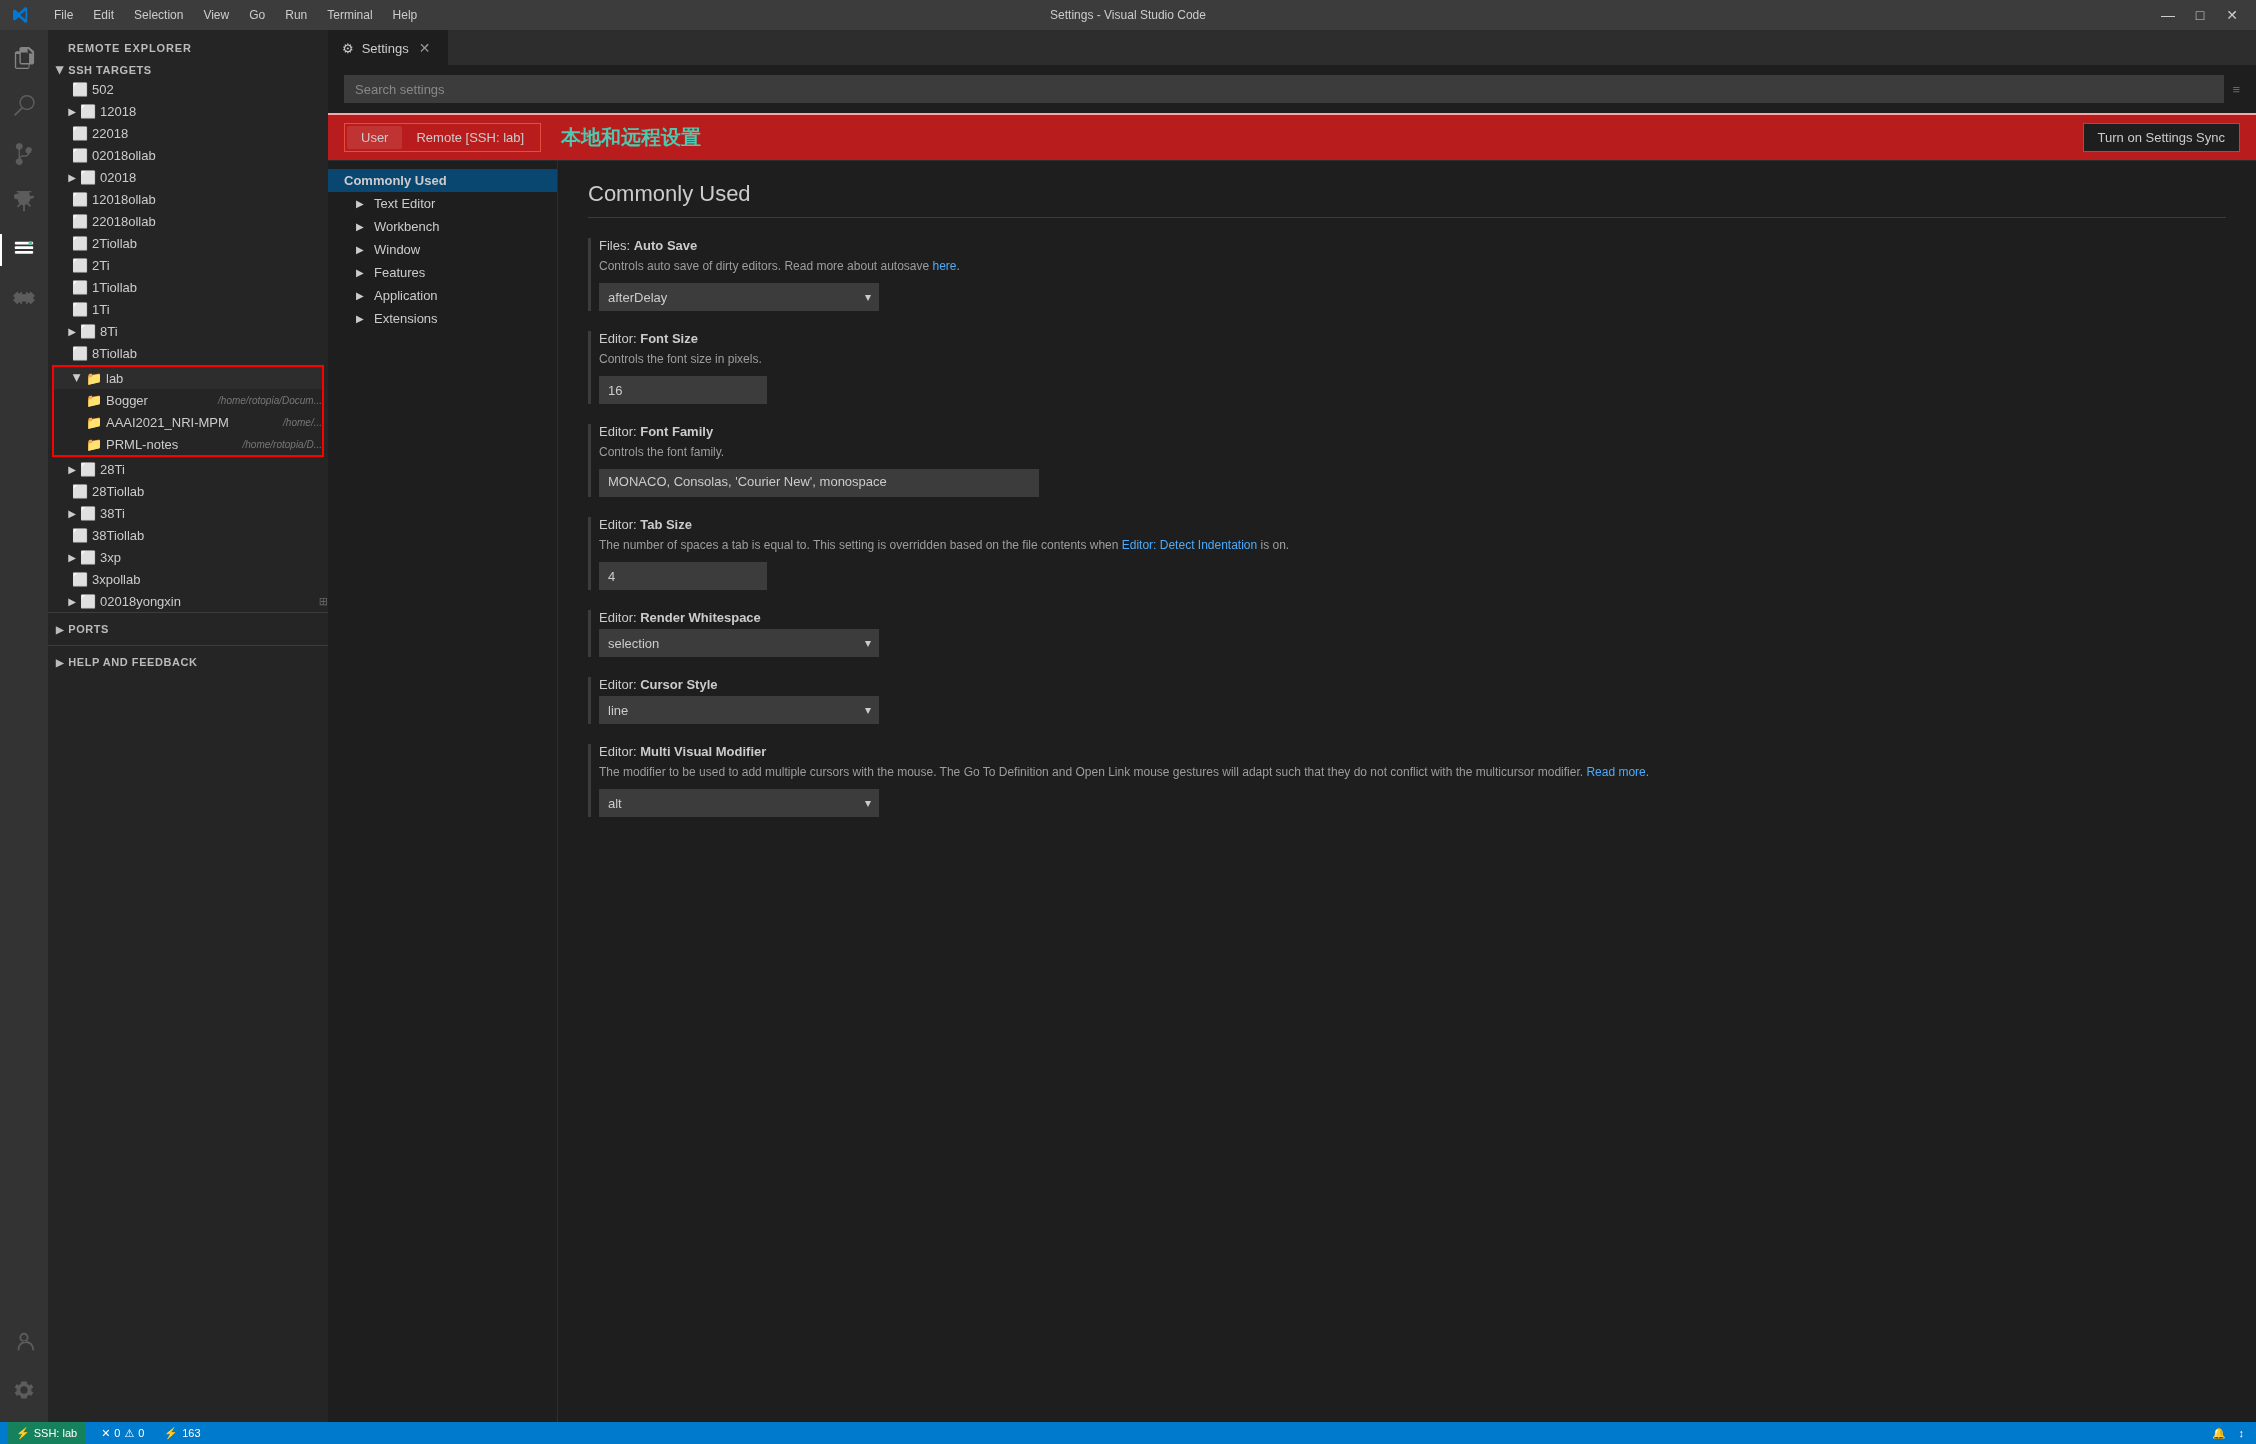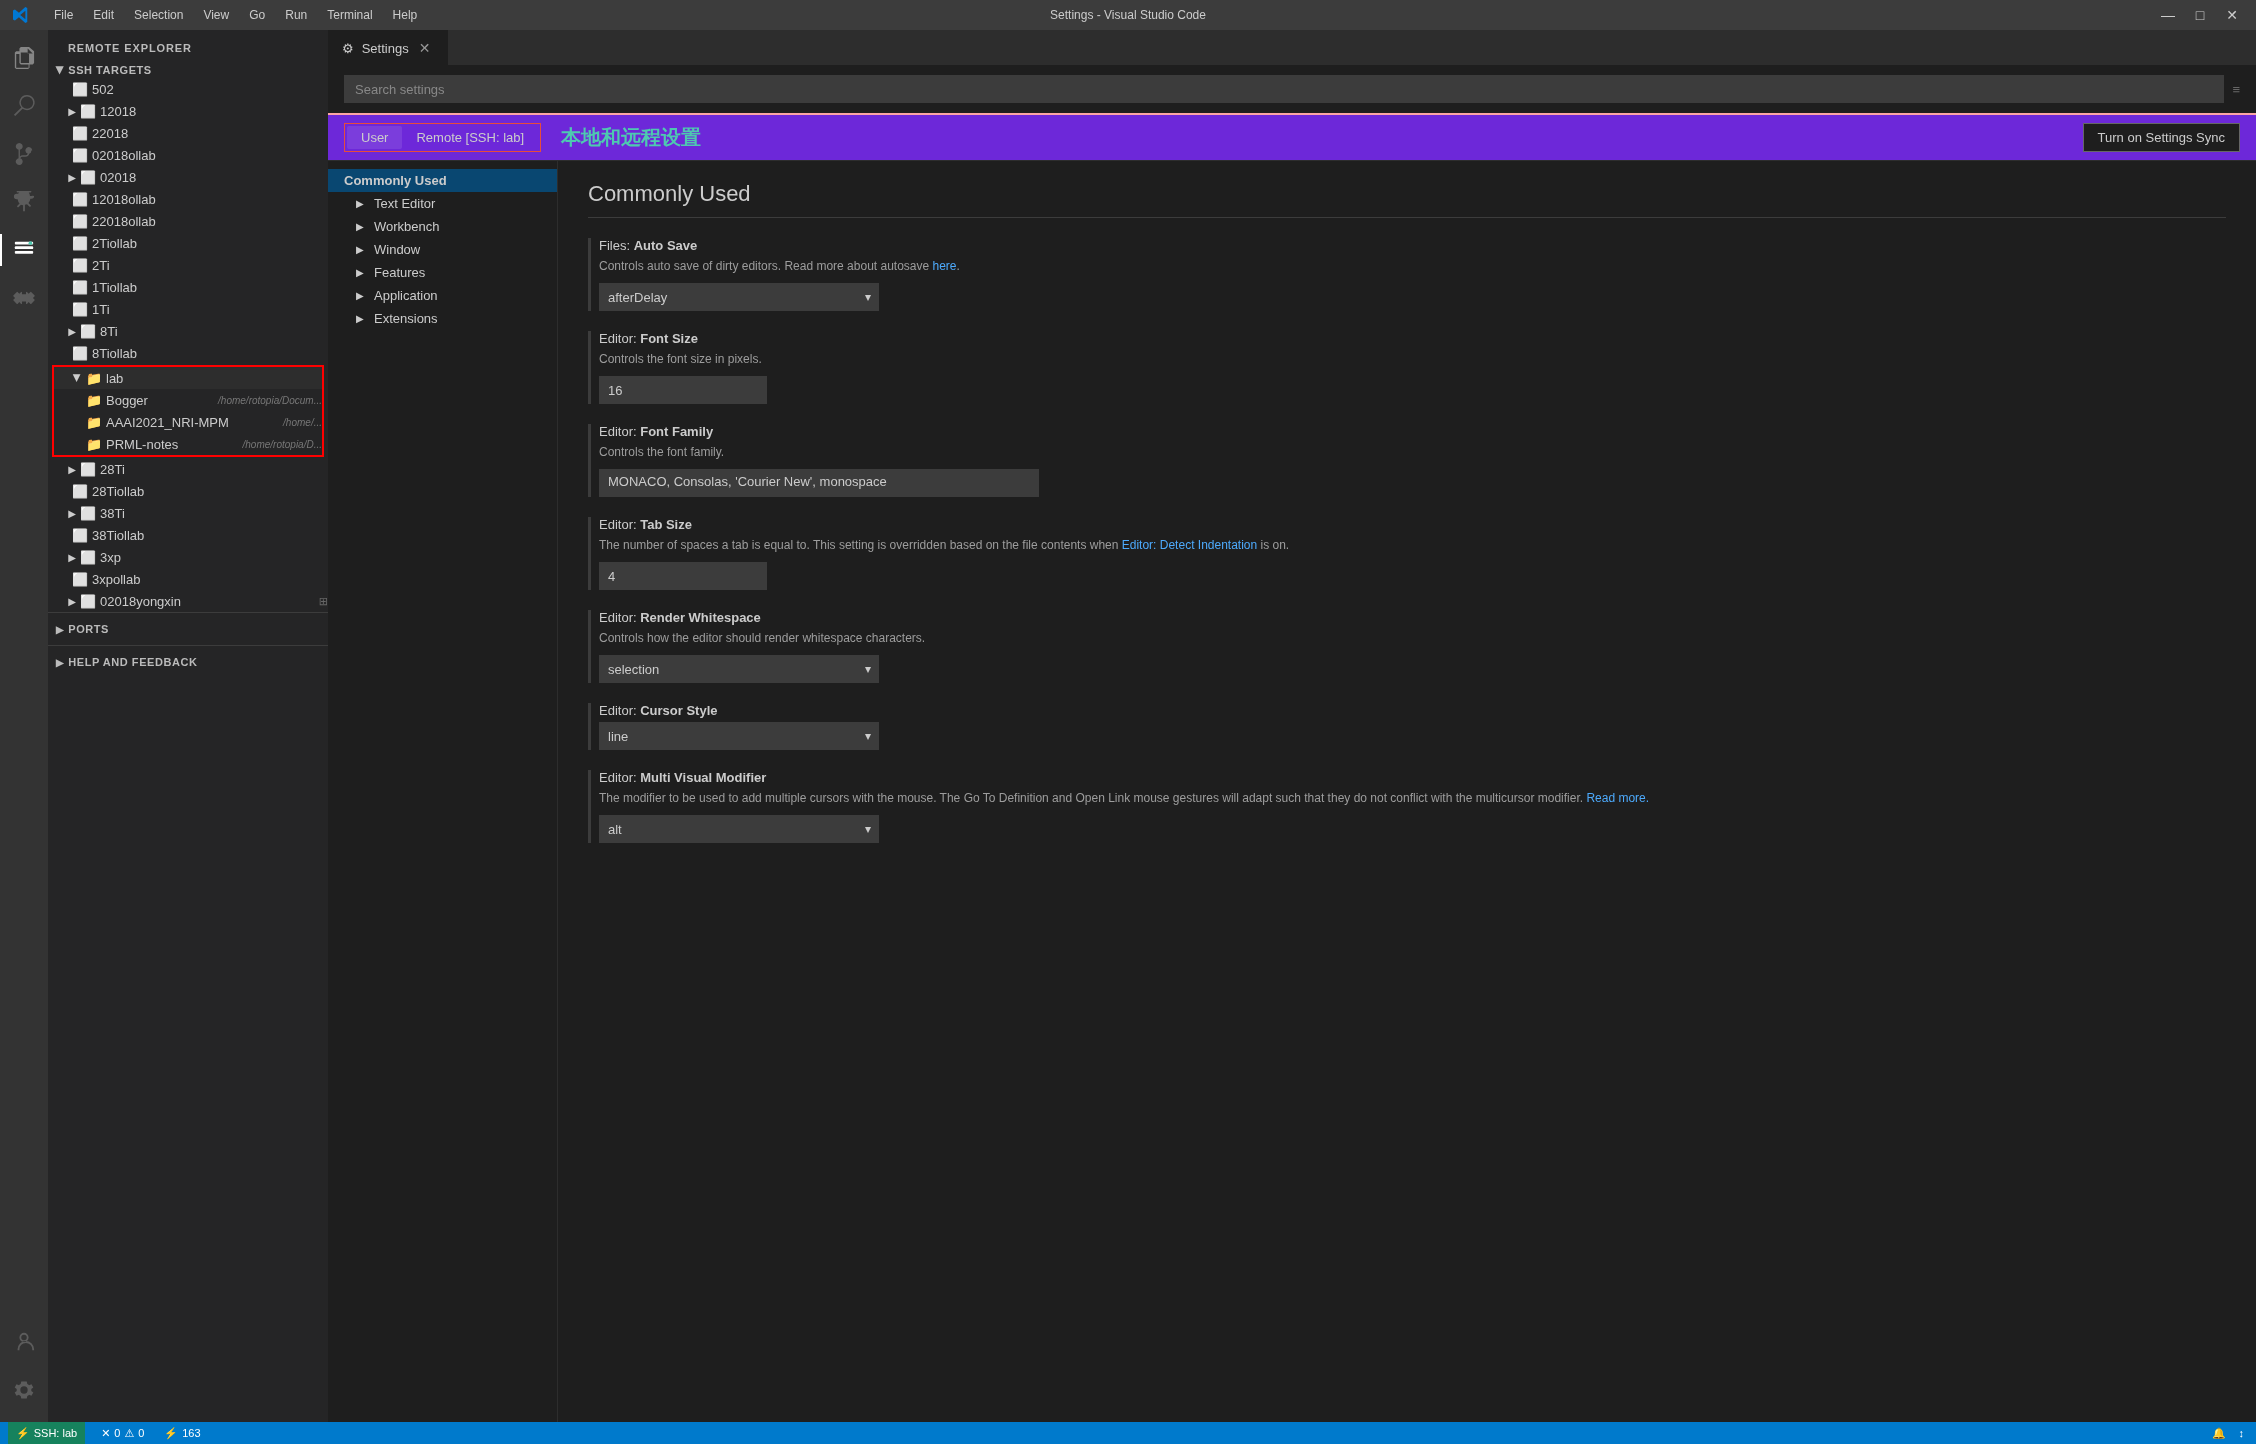"User" .settings-header { background: #6d28d9 -> #b91c1c }
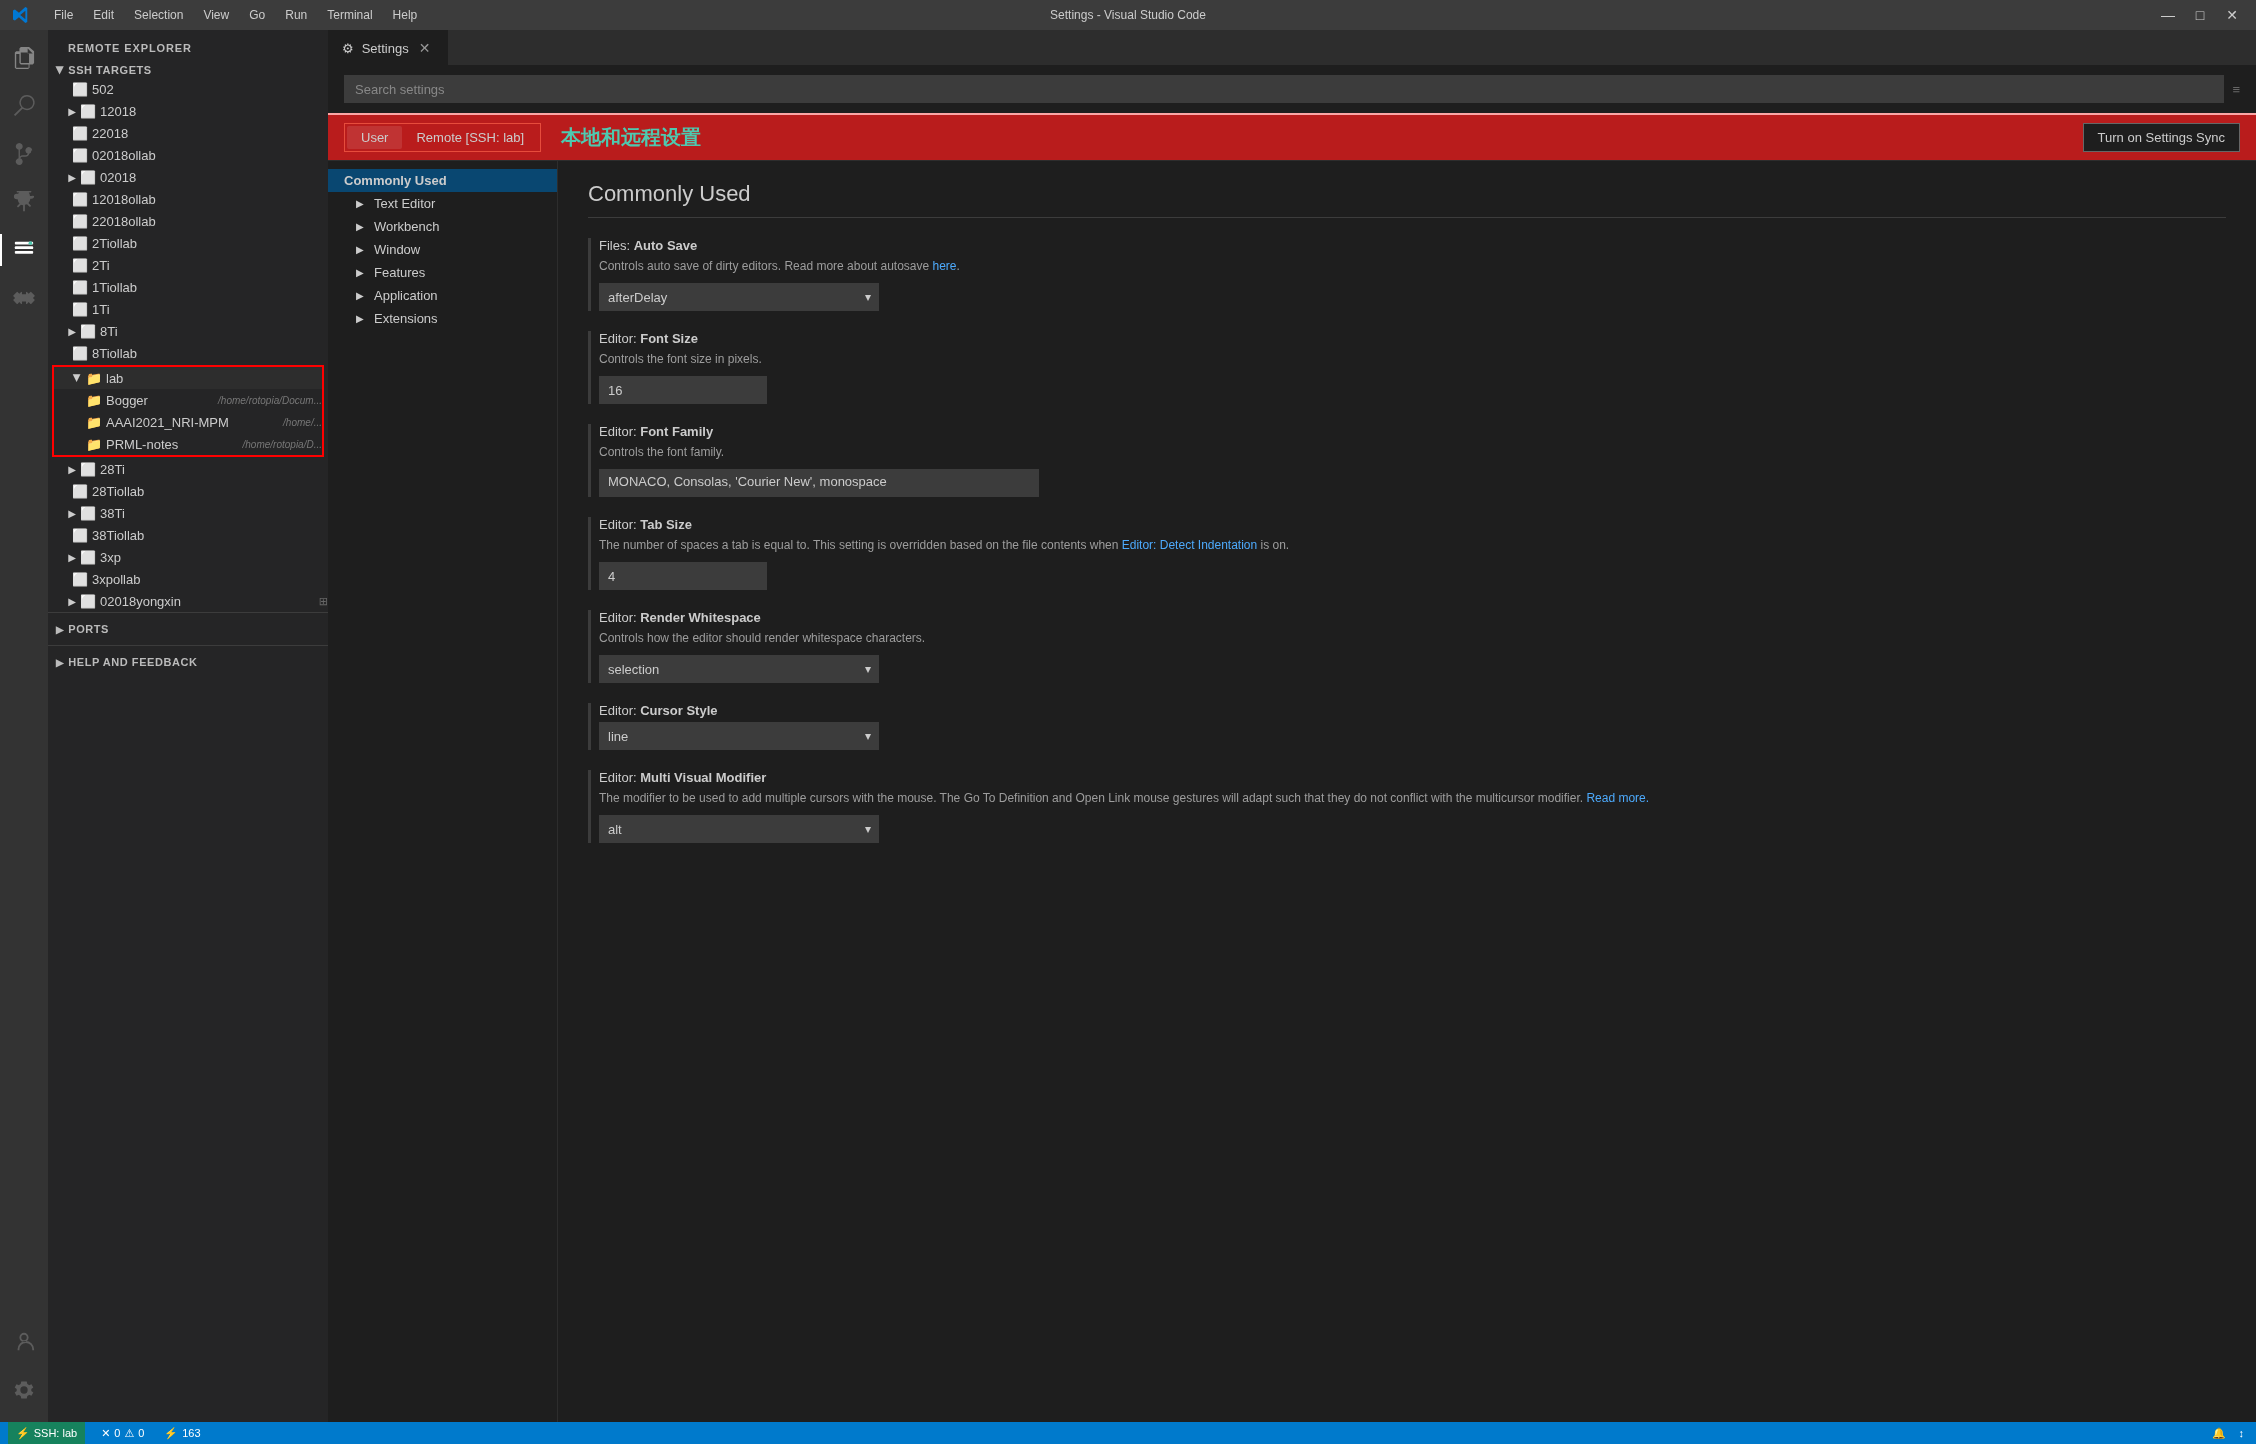"Controls how the editor should" div.setting-desc { html: <div>Controls how the editor should render whitespace characters.</div> -> none }
